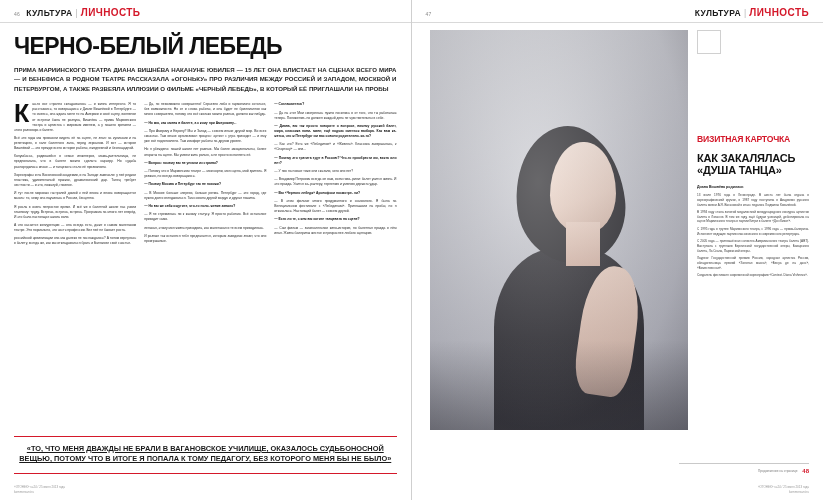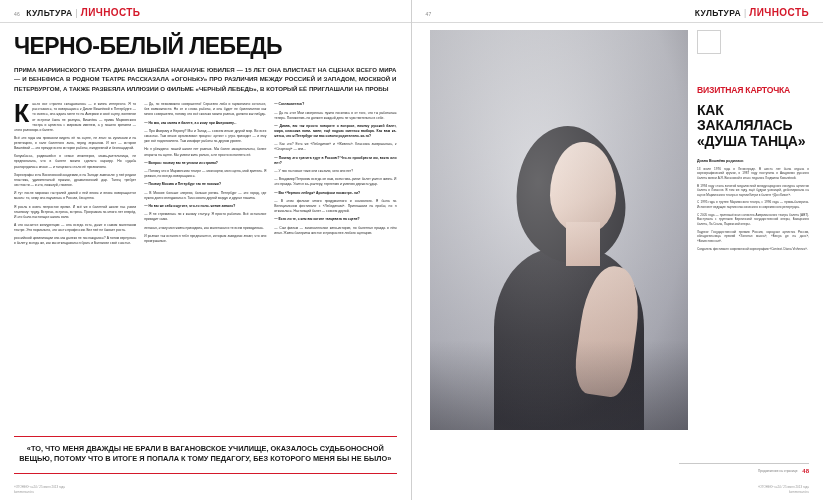"ВИЗИТНАЯ КАРТОЧКА" .vk-title { margin-top: 32px -> 81px }
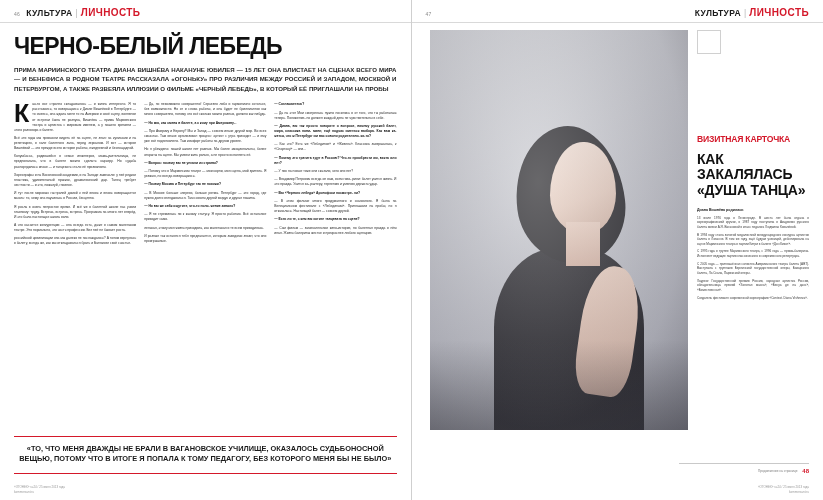"КАК ЗАКАЛЯЛАСЬ «ДУША ТАНЦА»" .vk-sub { font-size: 14px -> 11px }
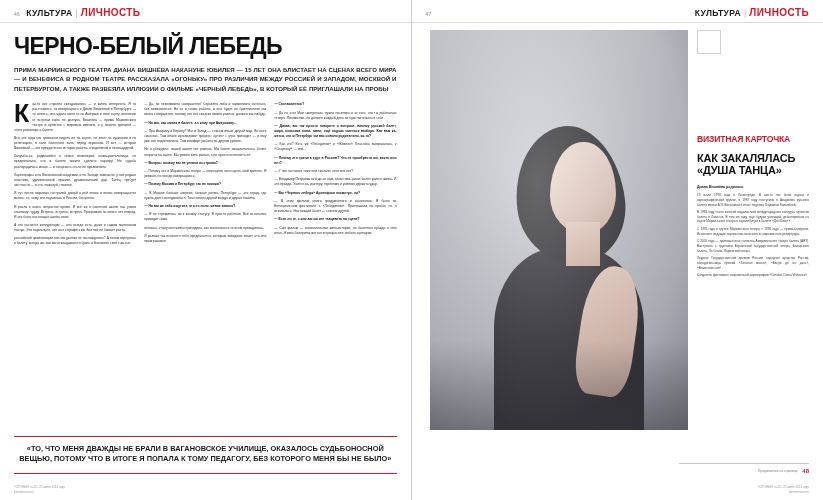"«ТО, ЧТО МЕНЯ ДВАЖДЫ НЕ" .pull-t { text-decoration: none -> underline }
